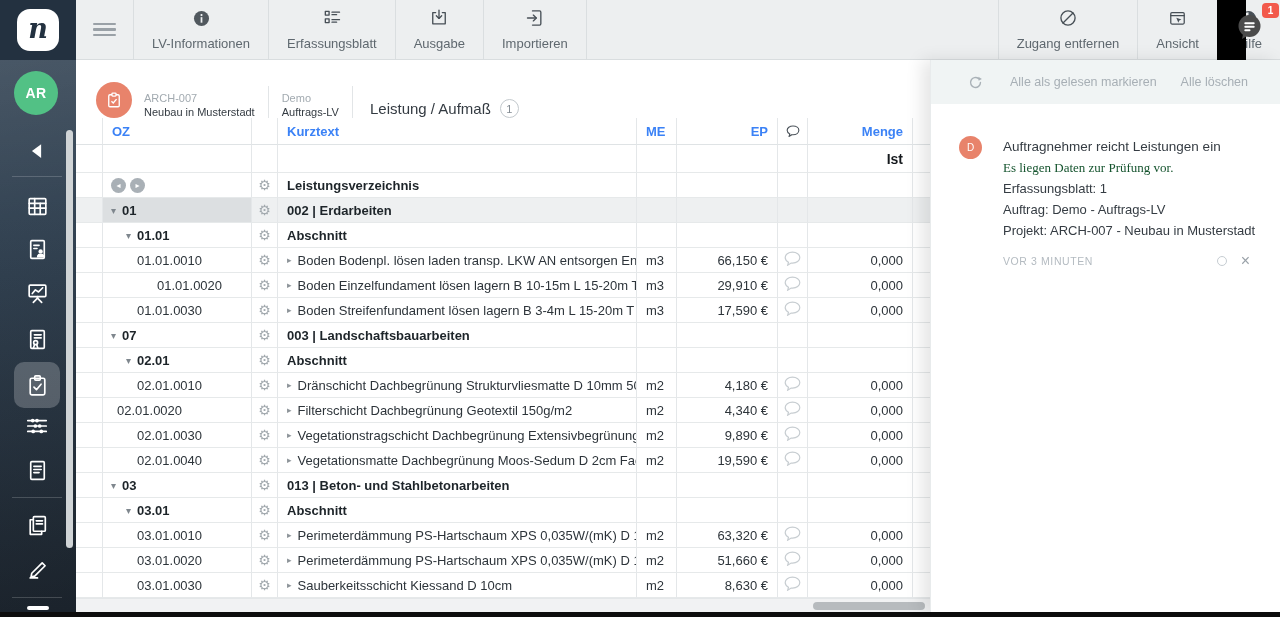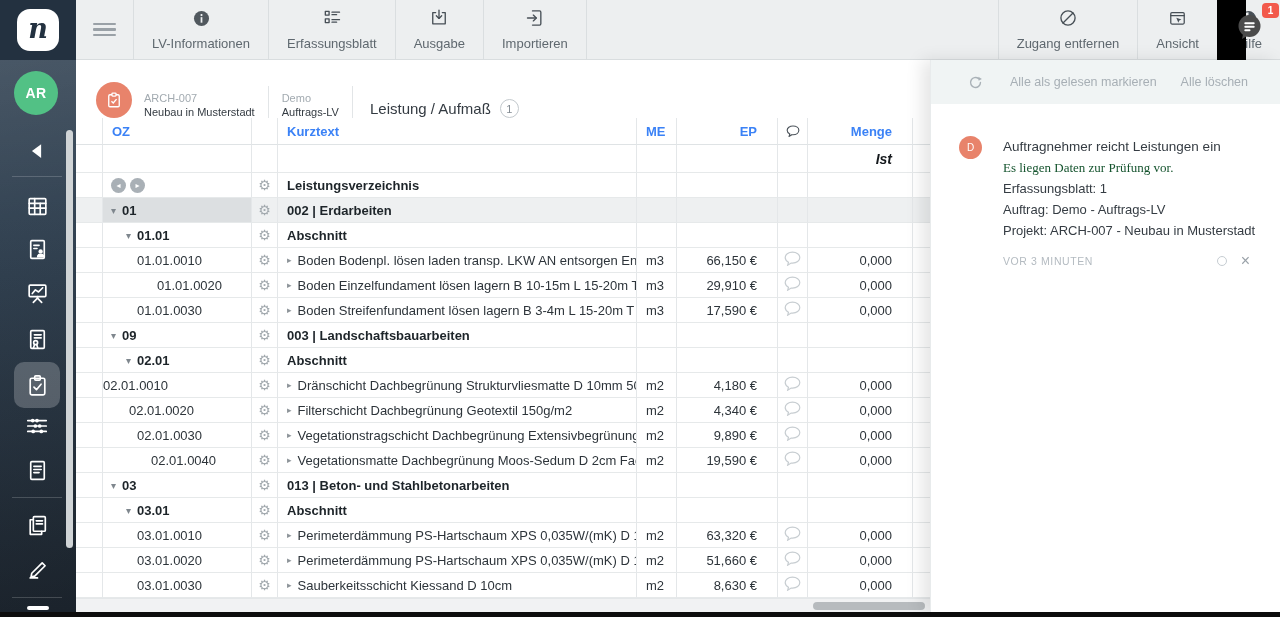"EP" .num-r { padding-right: 20px -> 9px }
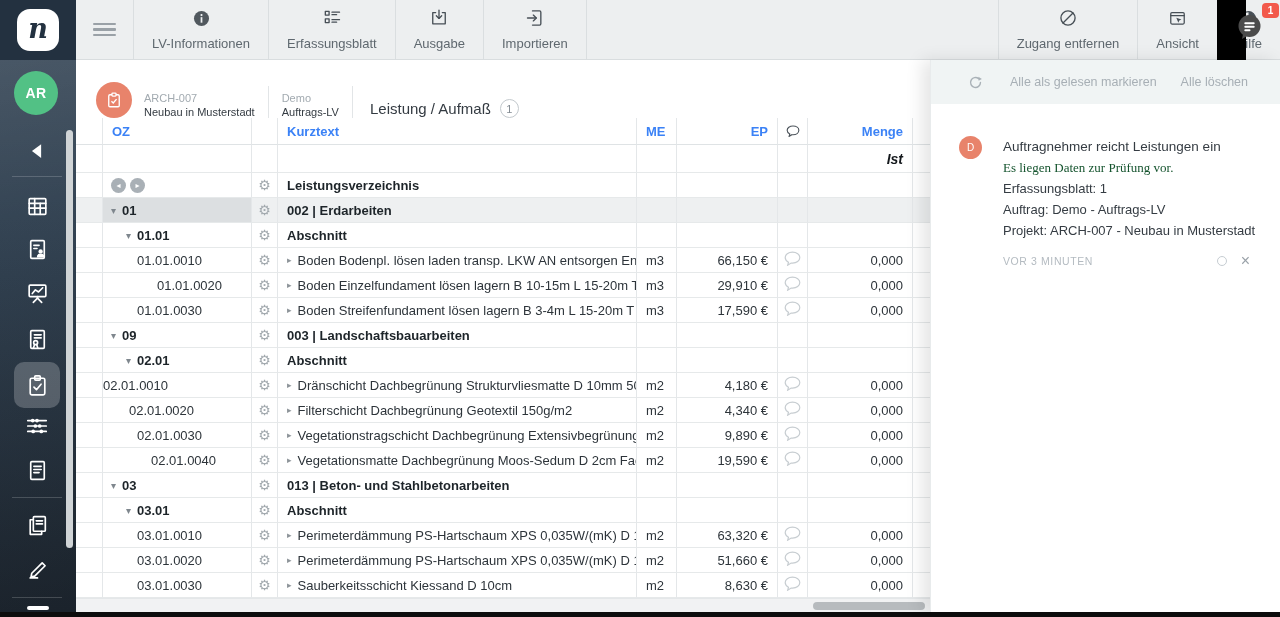"Ist" .h2 .cell { font-style: italic -> none }
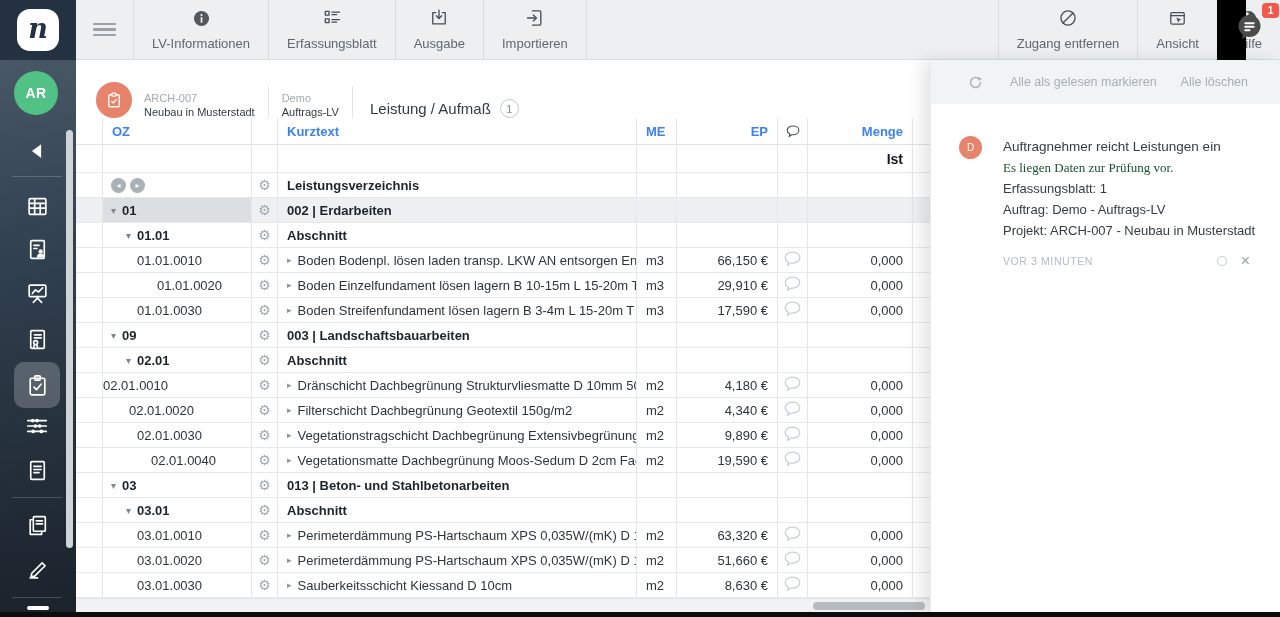"09" span.bold { text: 09 -> 07 }
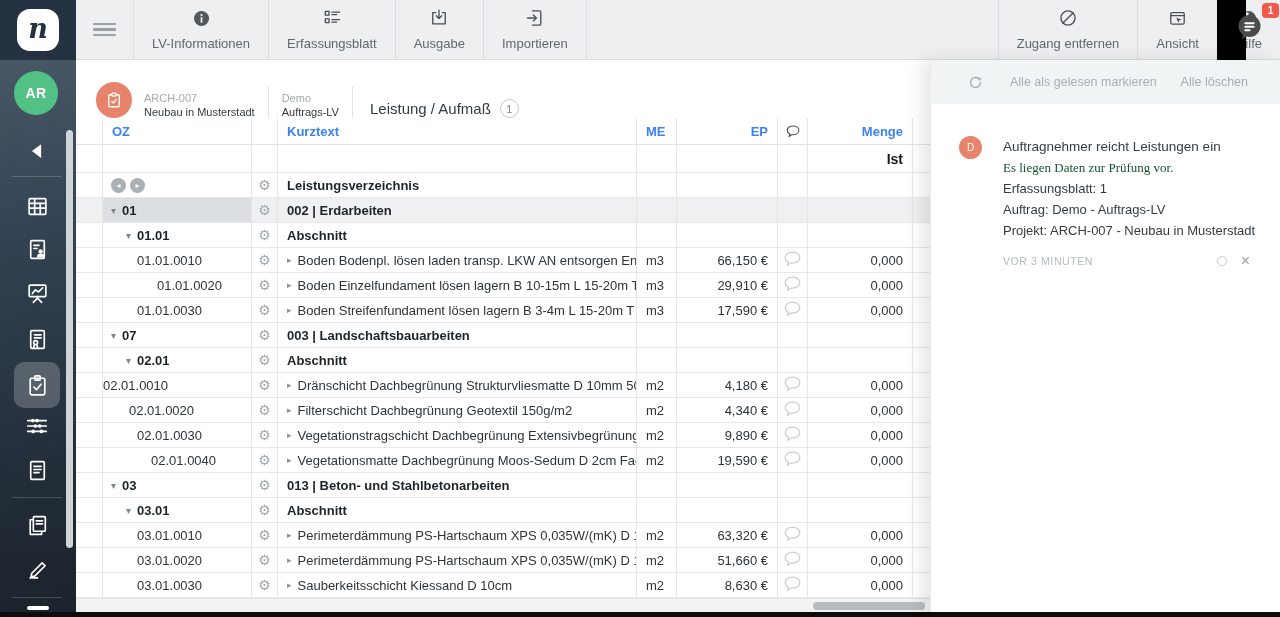"02.01.0010" span { margin-left: none -> 34px }
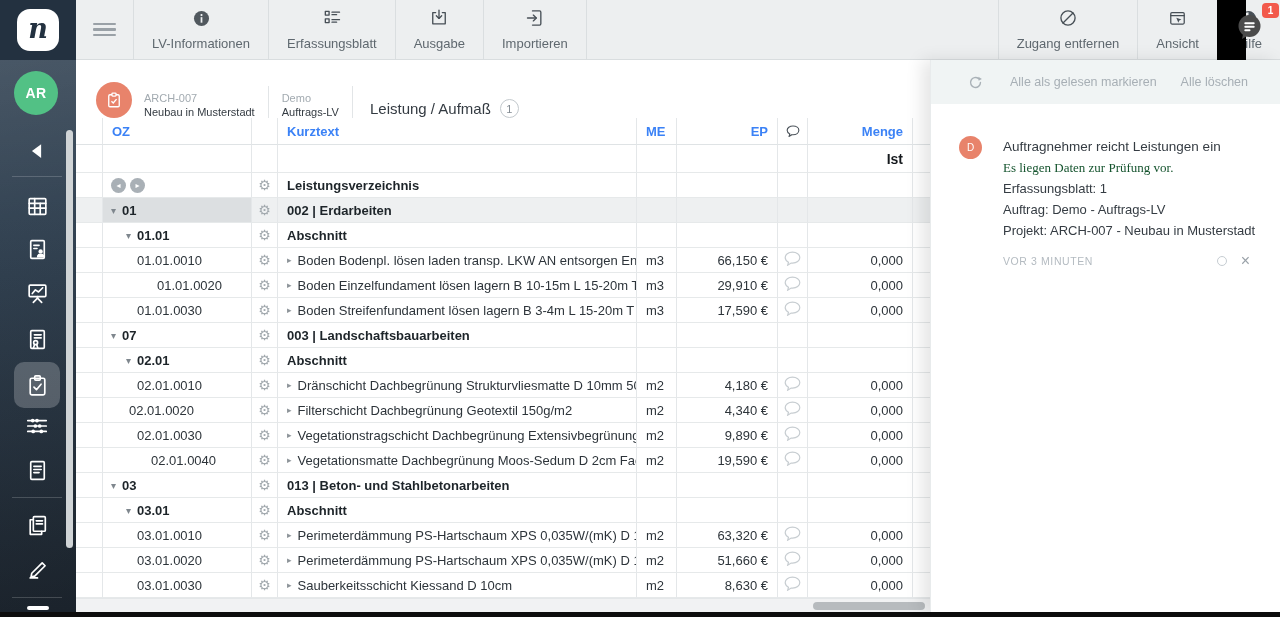"02.01.0020" span { margin-left: 26px -> 14px }
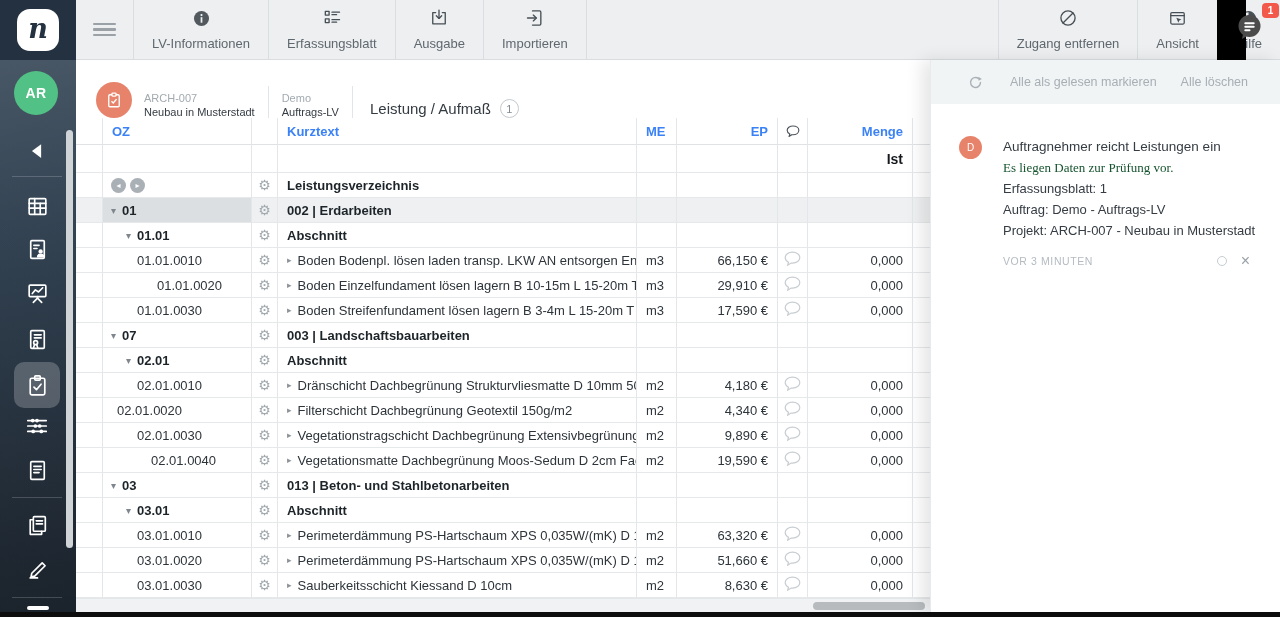"02.01.0040" span { margin-left: 48px -> 34px }
